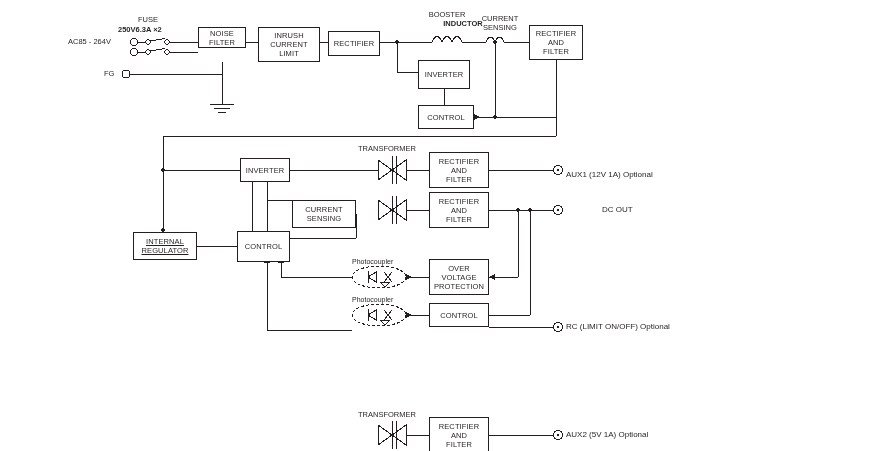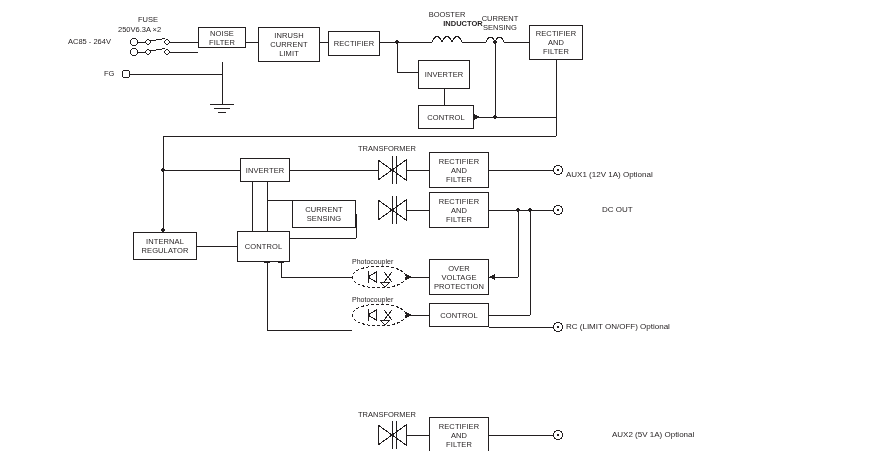"250V6.3A ×2" div.lbl { font-weight: none -> bold }
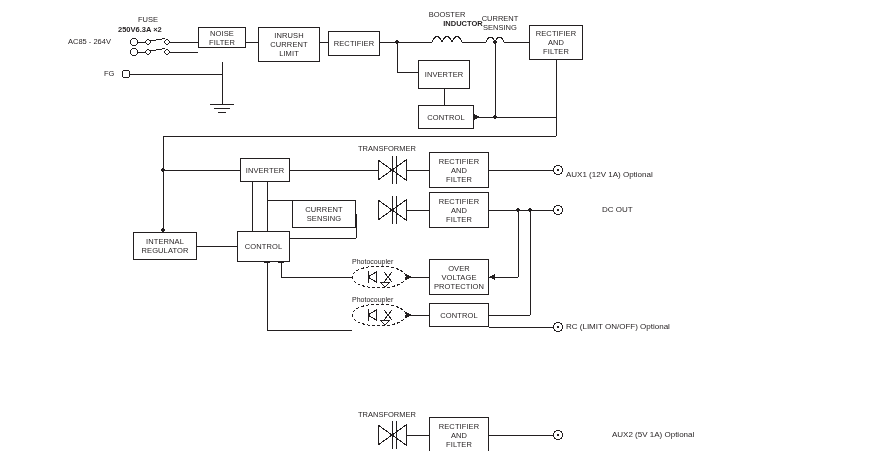"INTERNAL" div.box { text-decoration: none -> underline }
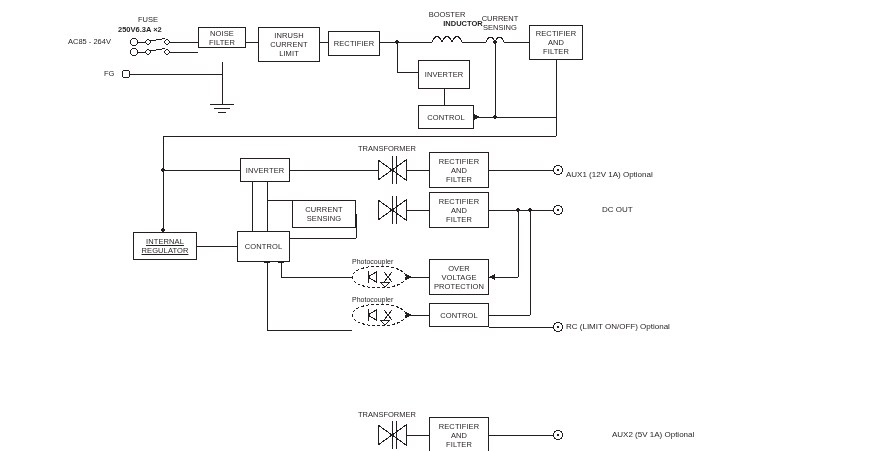"AUX2 (5V 1A) Optional" div.term-label { margin-left: 46px -> none }
